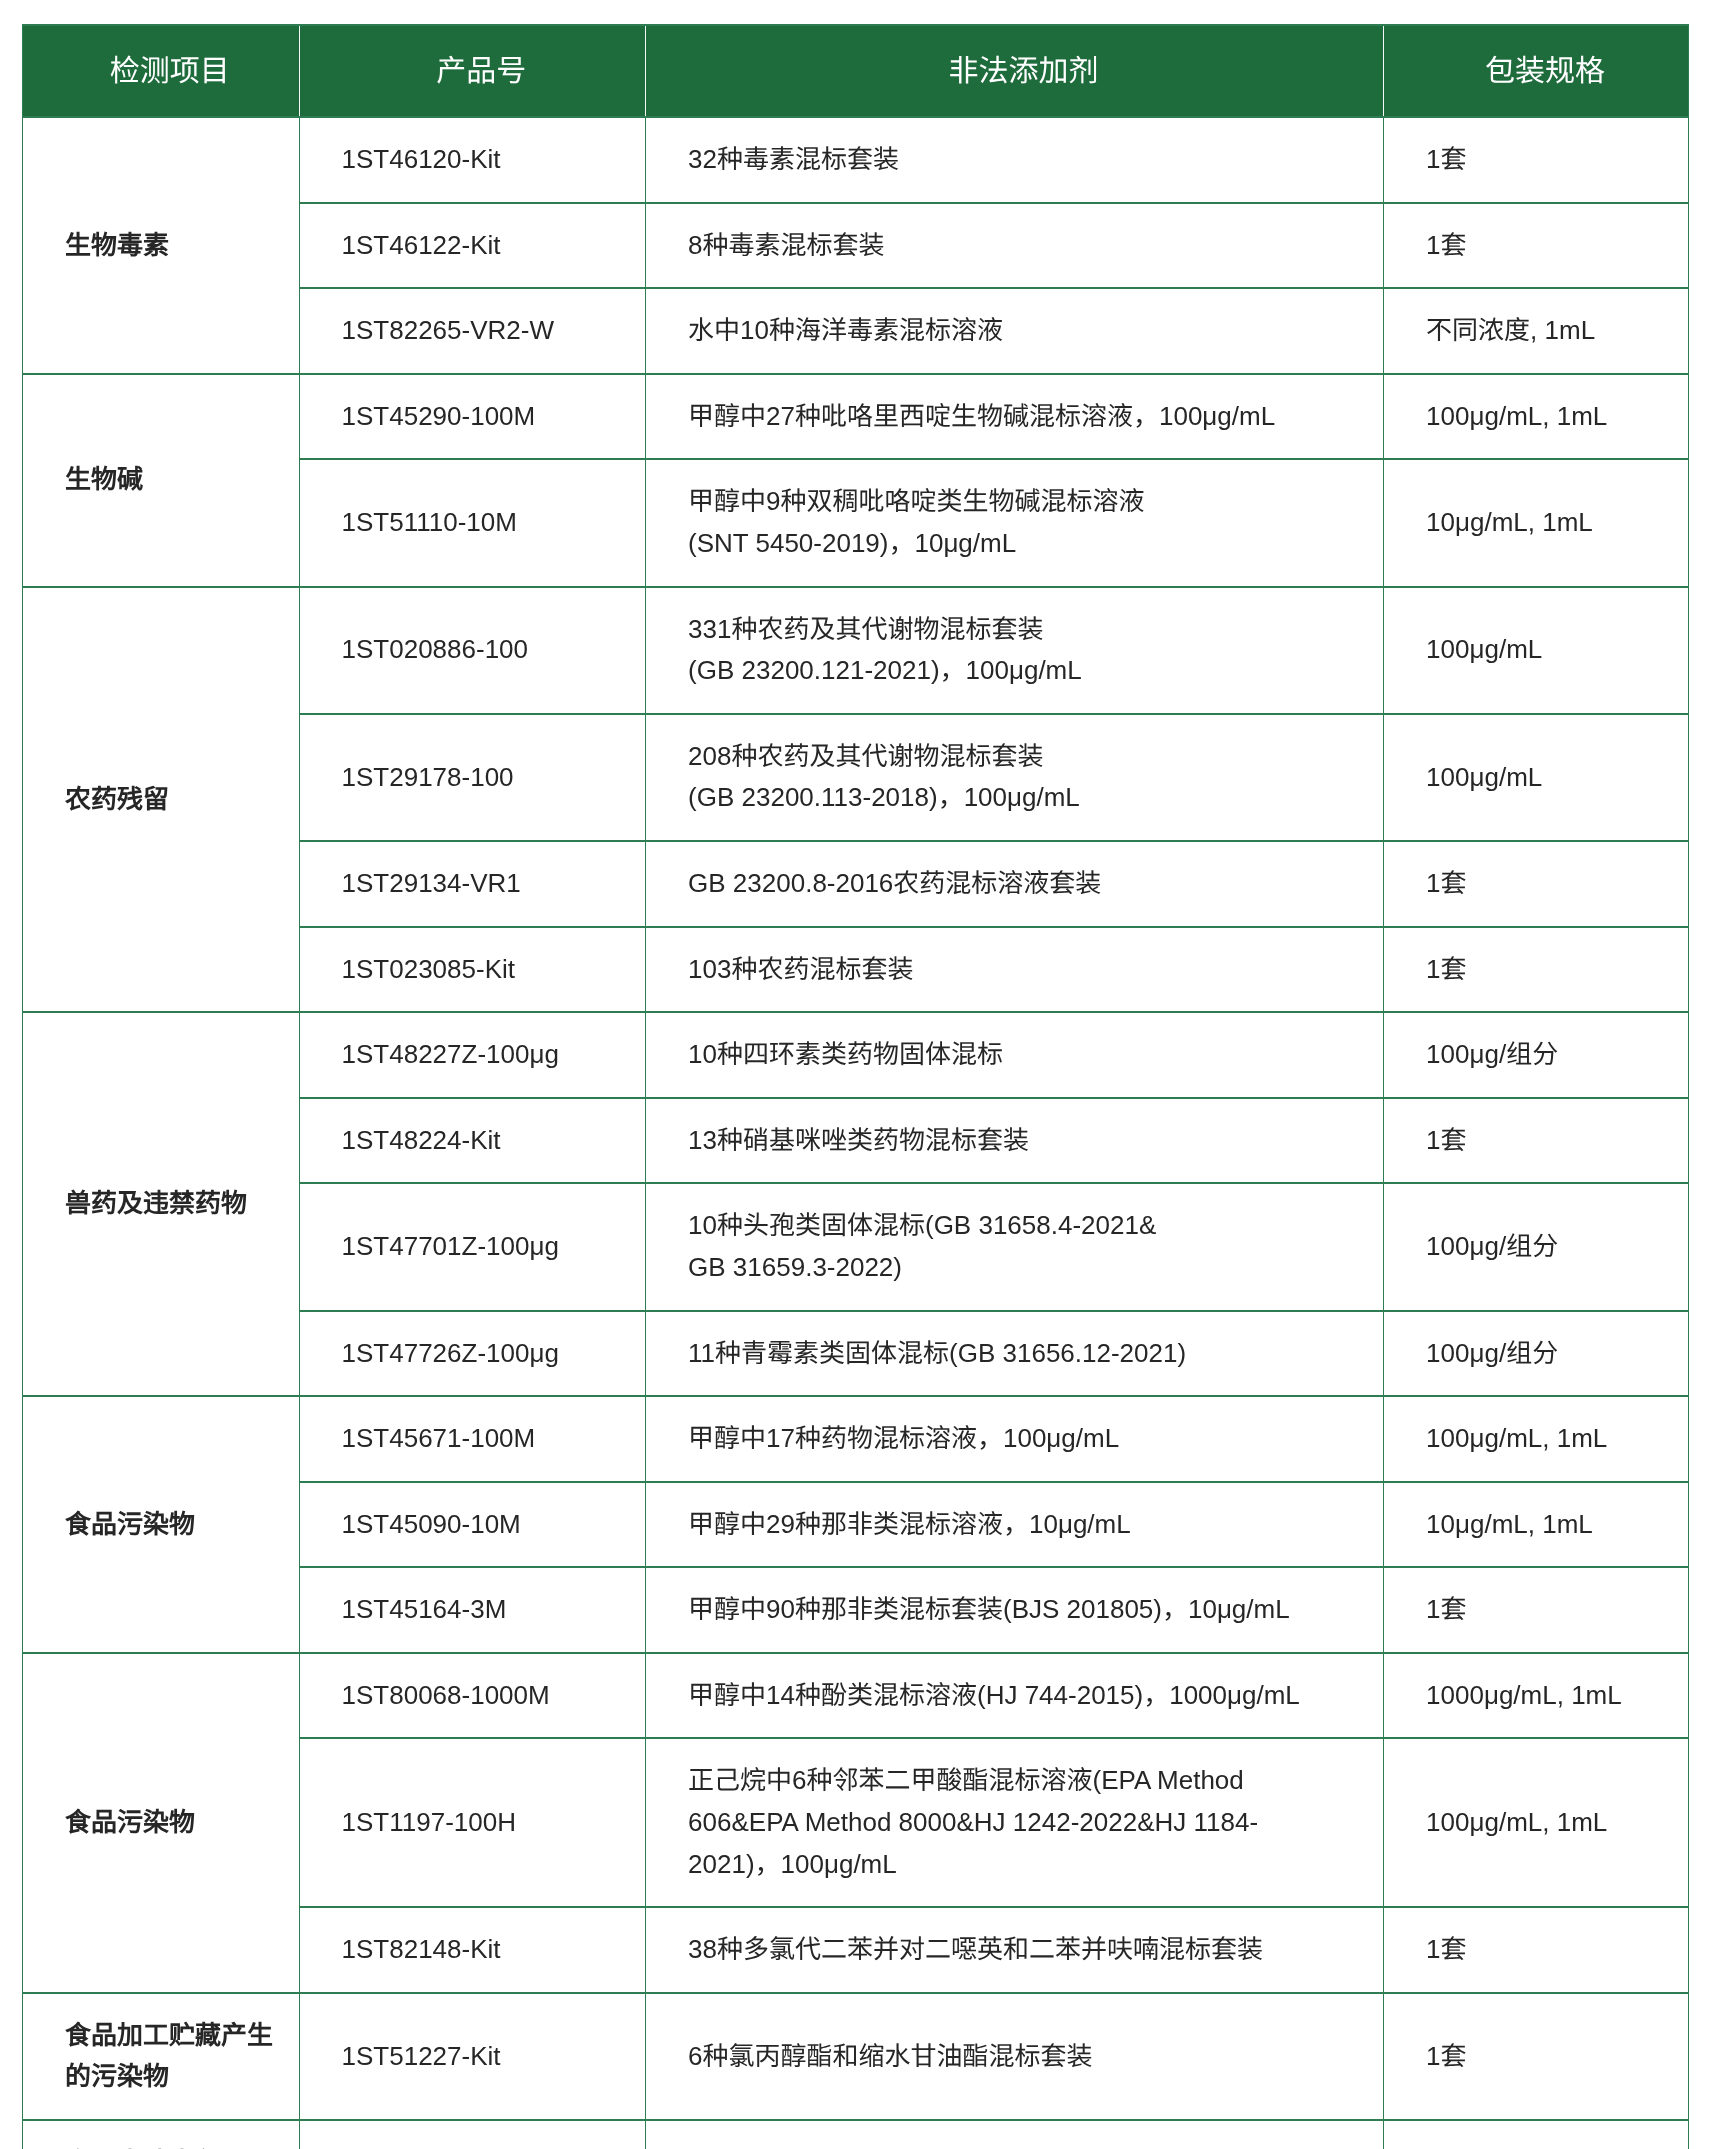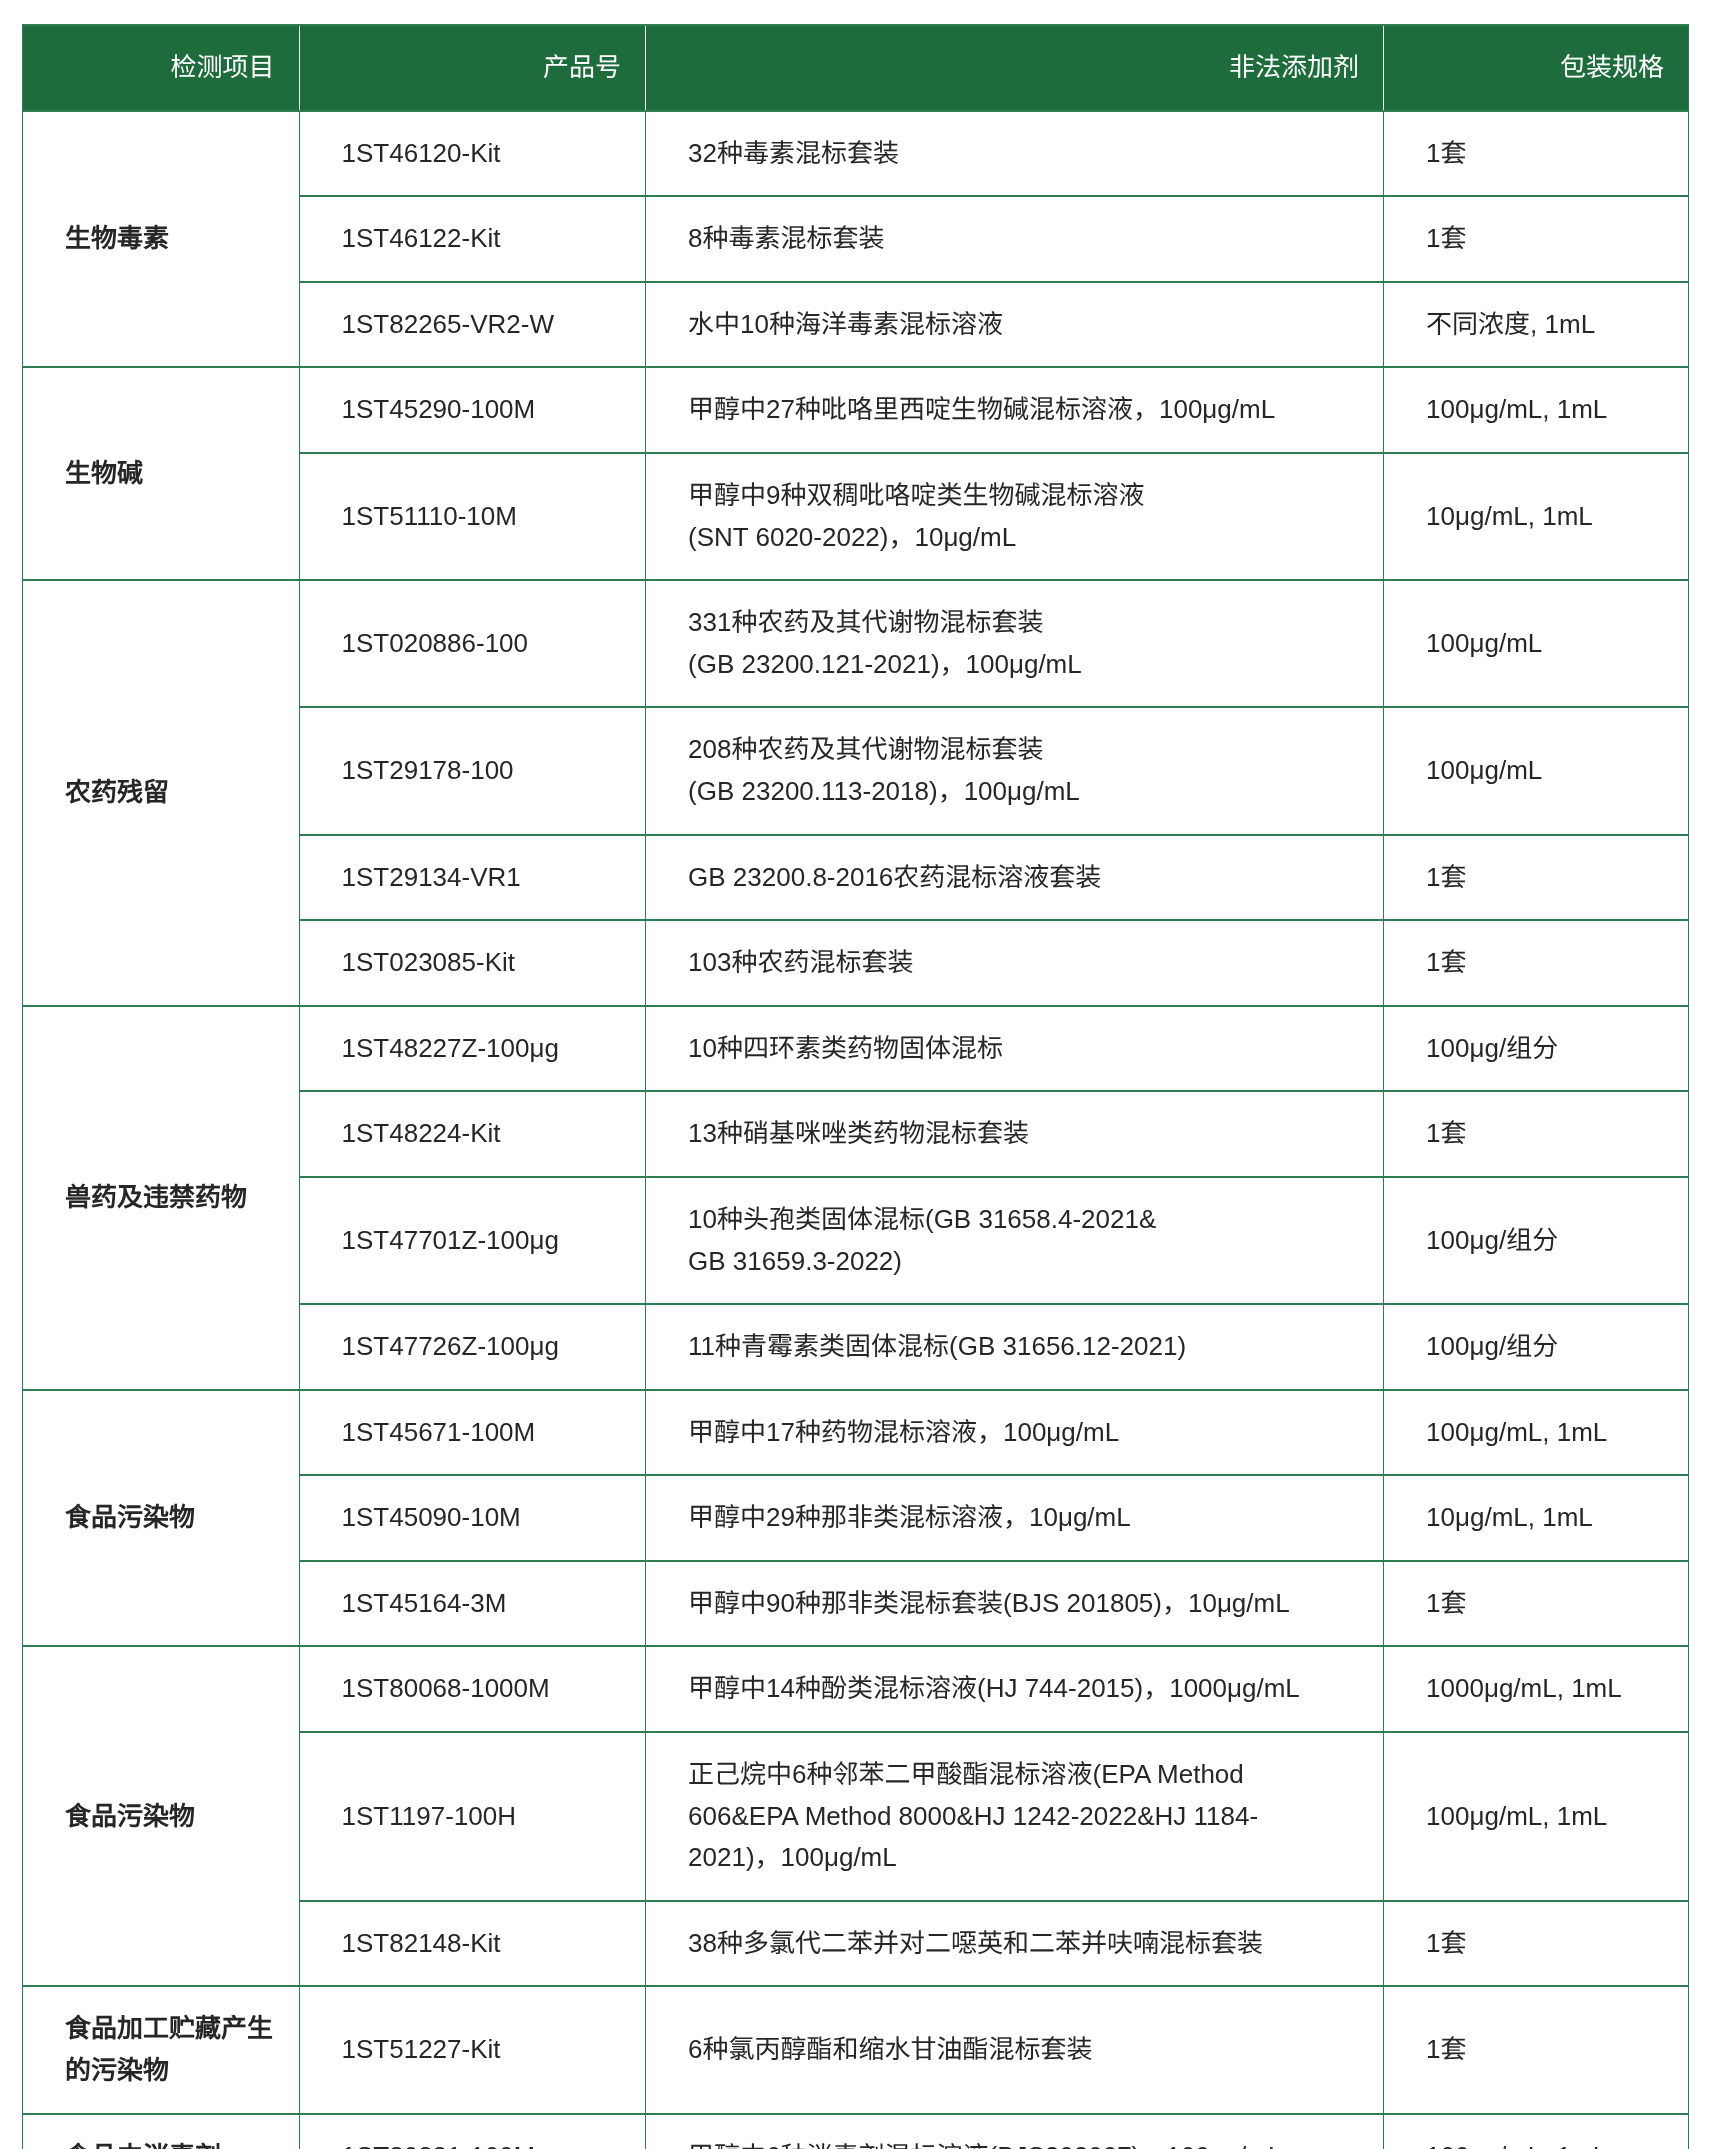"检测项目" table.products thead th { font-size: 26px -> 30px; text-align: right -> center }
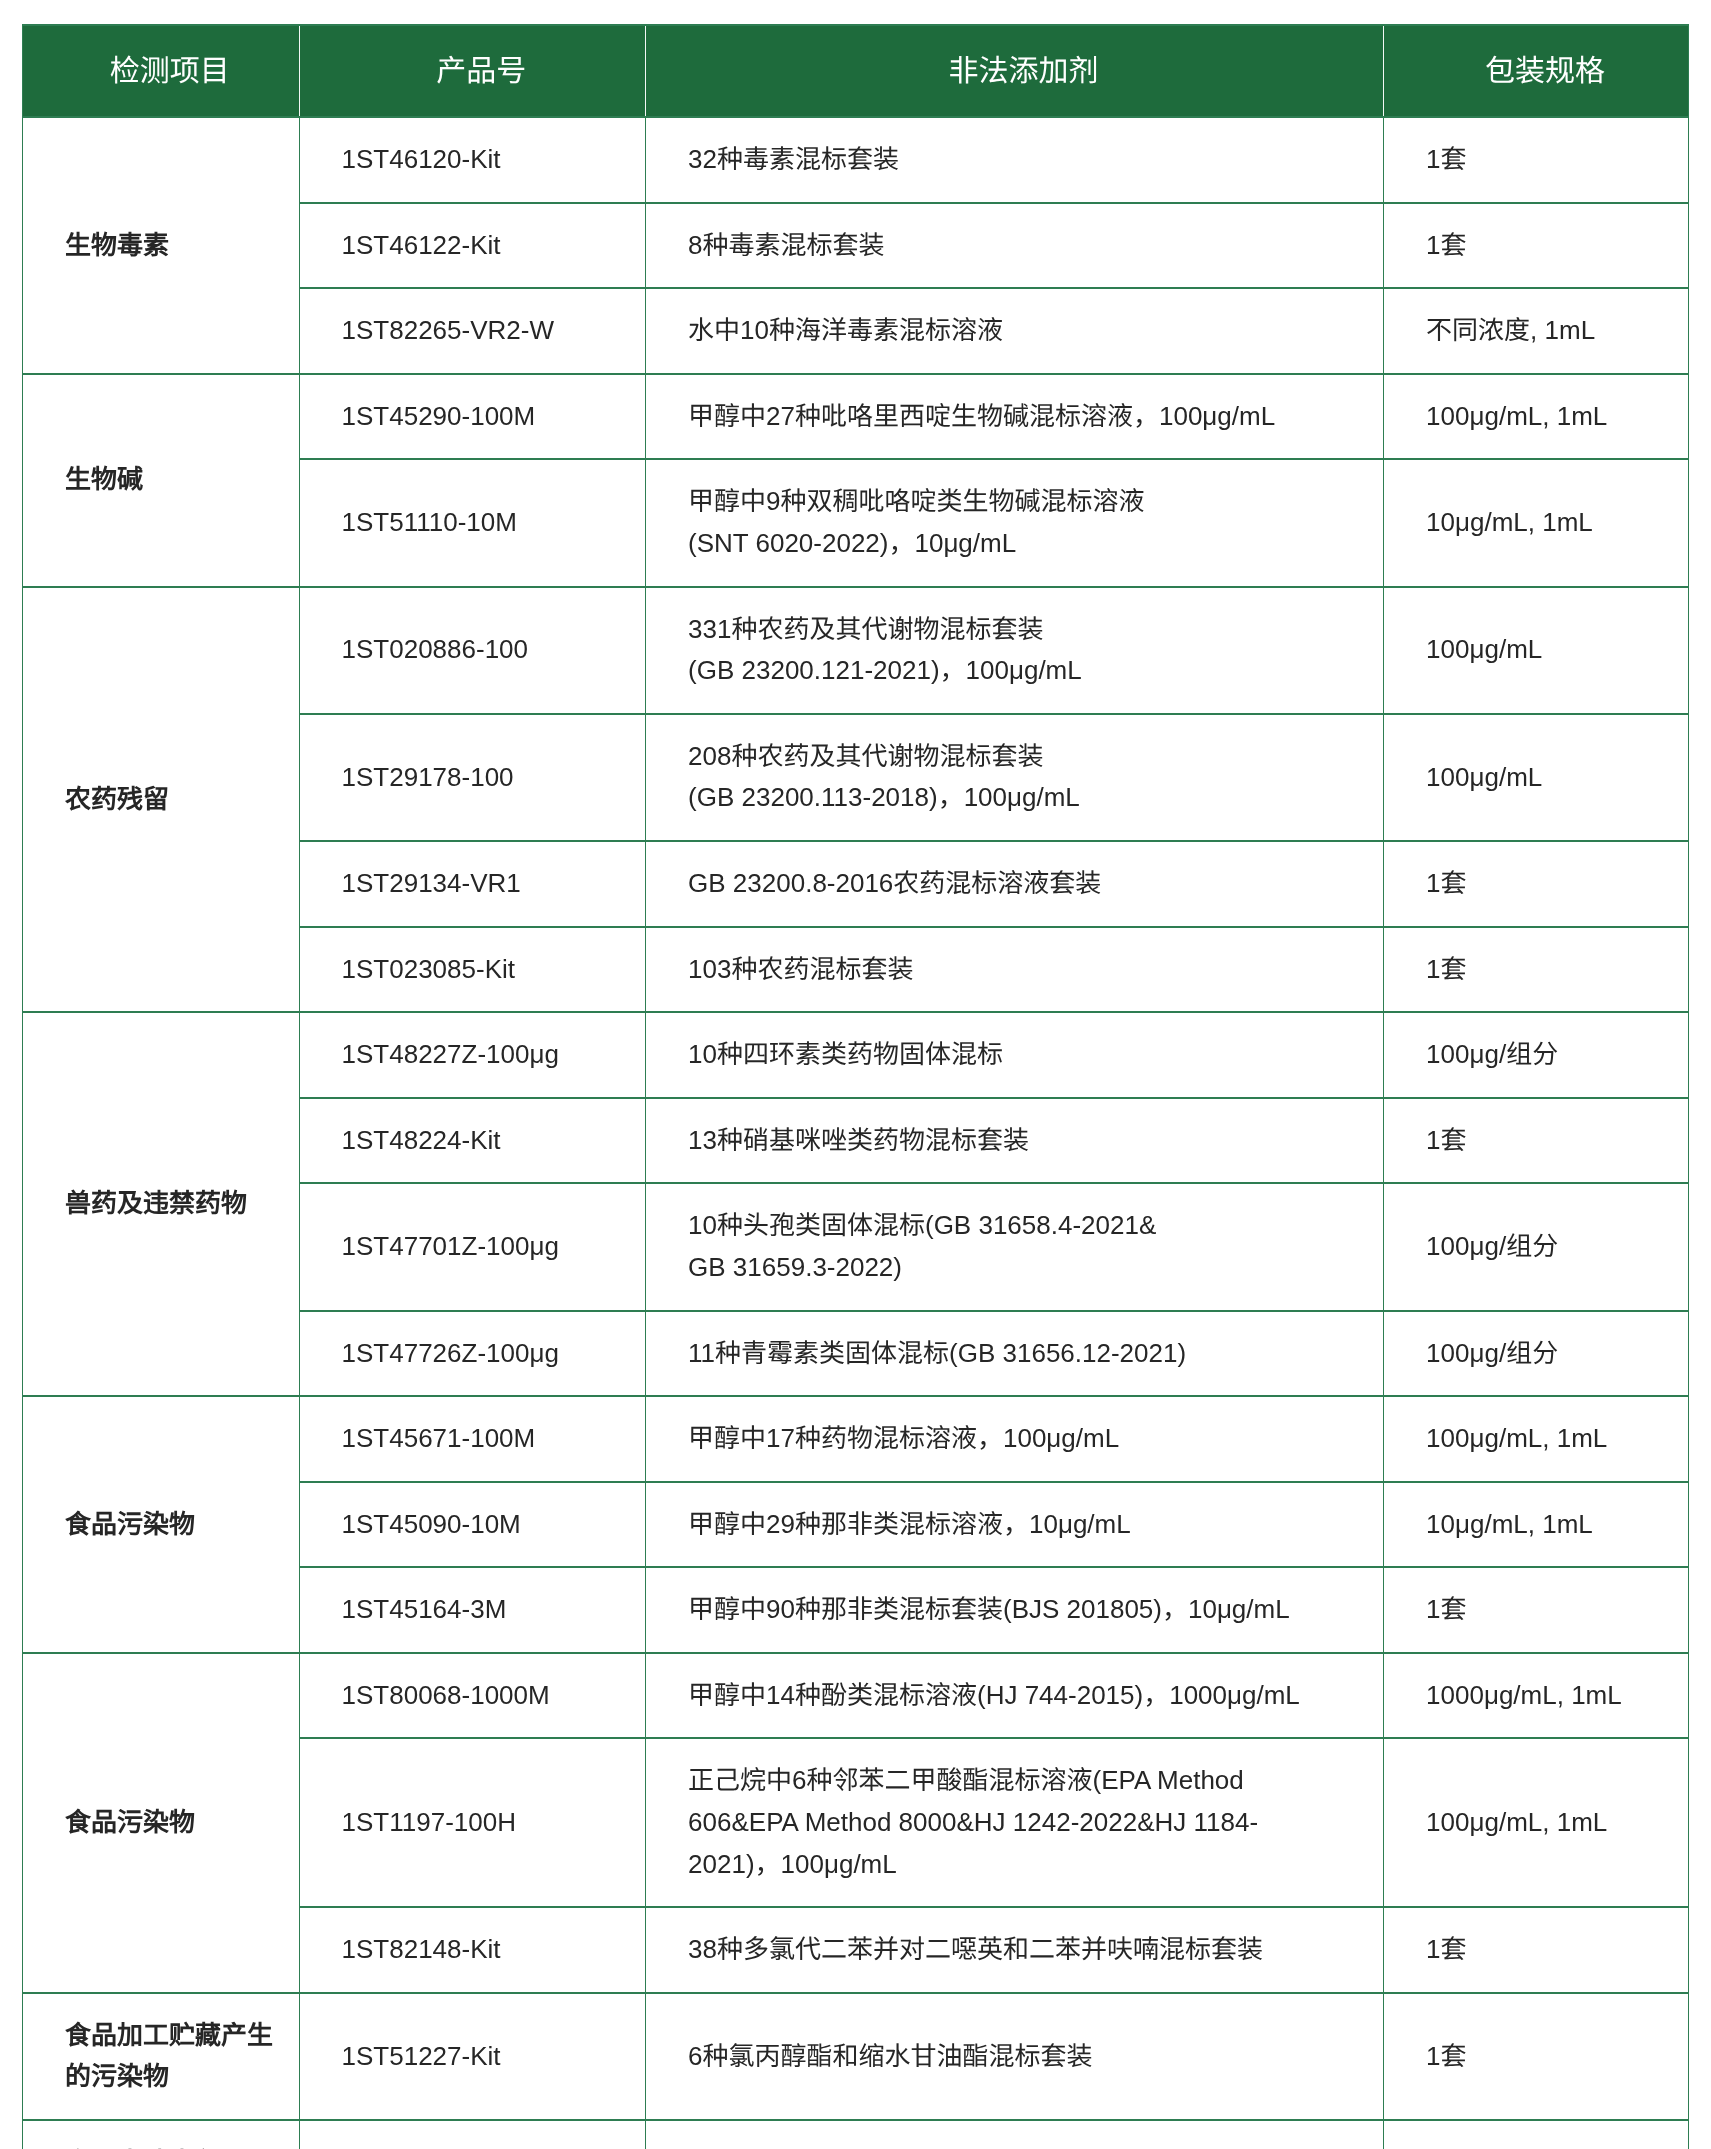"甲醇中9种双稠吡咯啶类生物碱混标溶液" td { text: 6020-2022 -> 5450-2019 }
